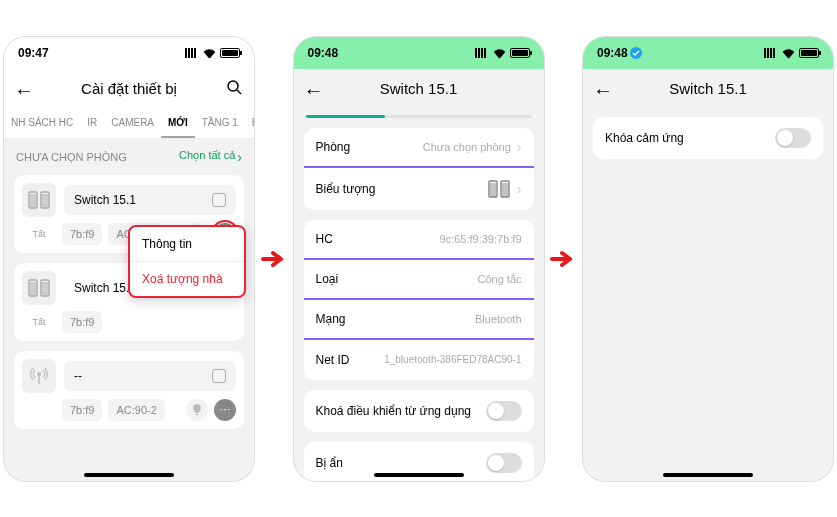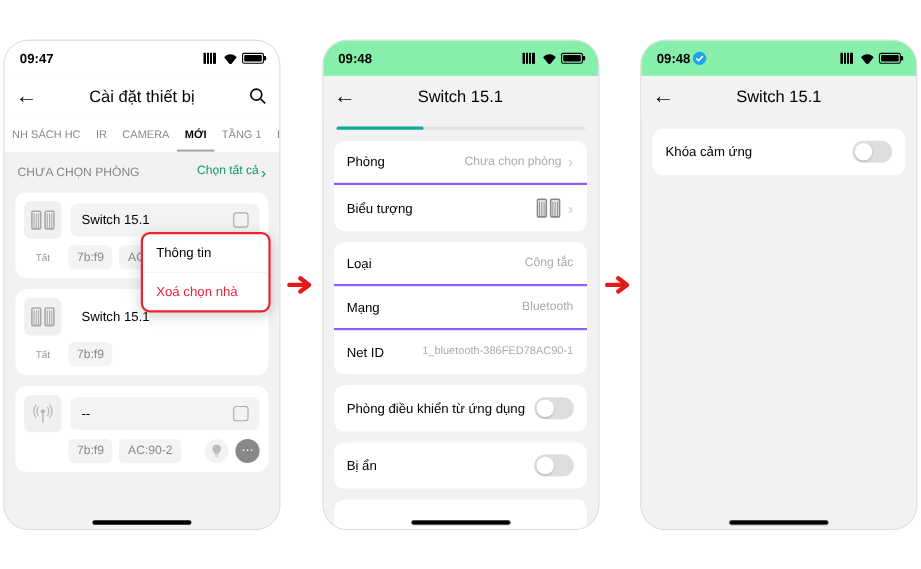"Thông tin" .menu { top: 36px -> 50px }
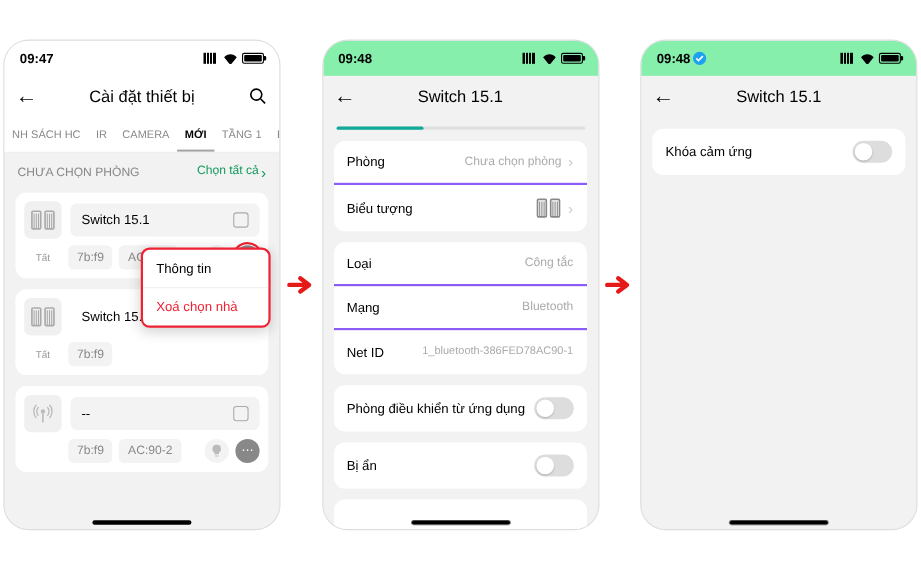"HC" div.list-row { html: none -> <div> <span>HC</span> <span>9c:65:f9:39:7b:f9</span> </div> }
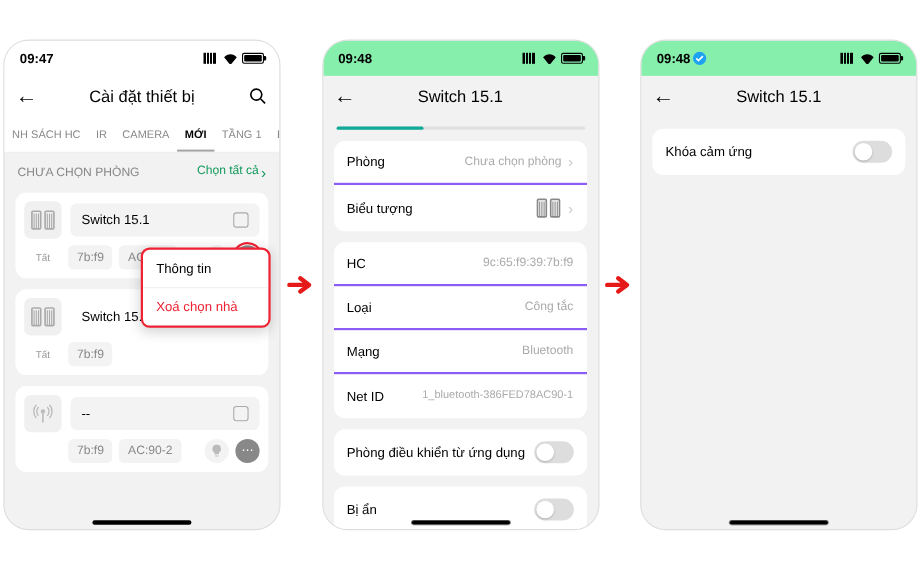"Xoá chọn nhà" div.menu-item { text: chọn -> tượng }
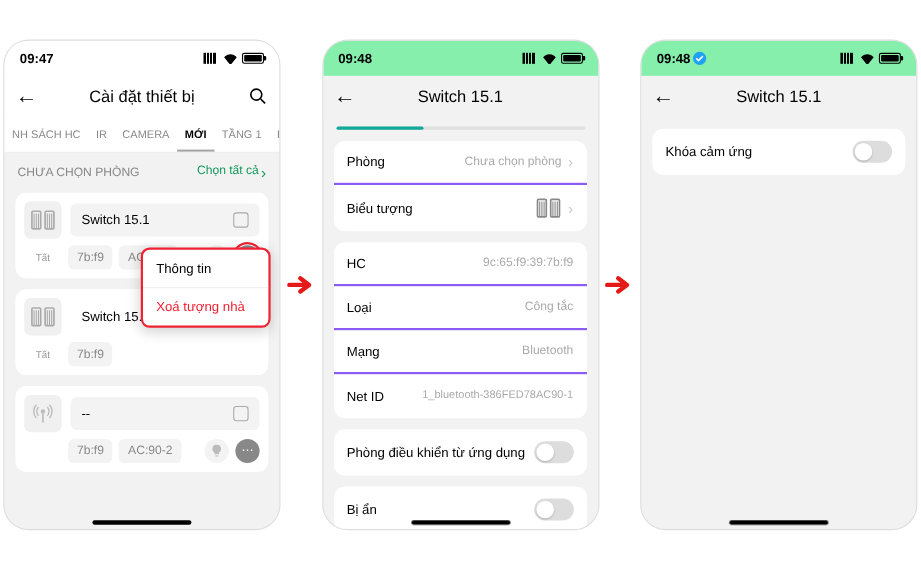"Phòng điều khiển từ ứng" span { text: Phòng -> Khoá }
